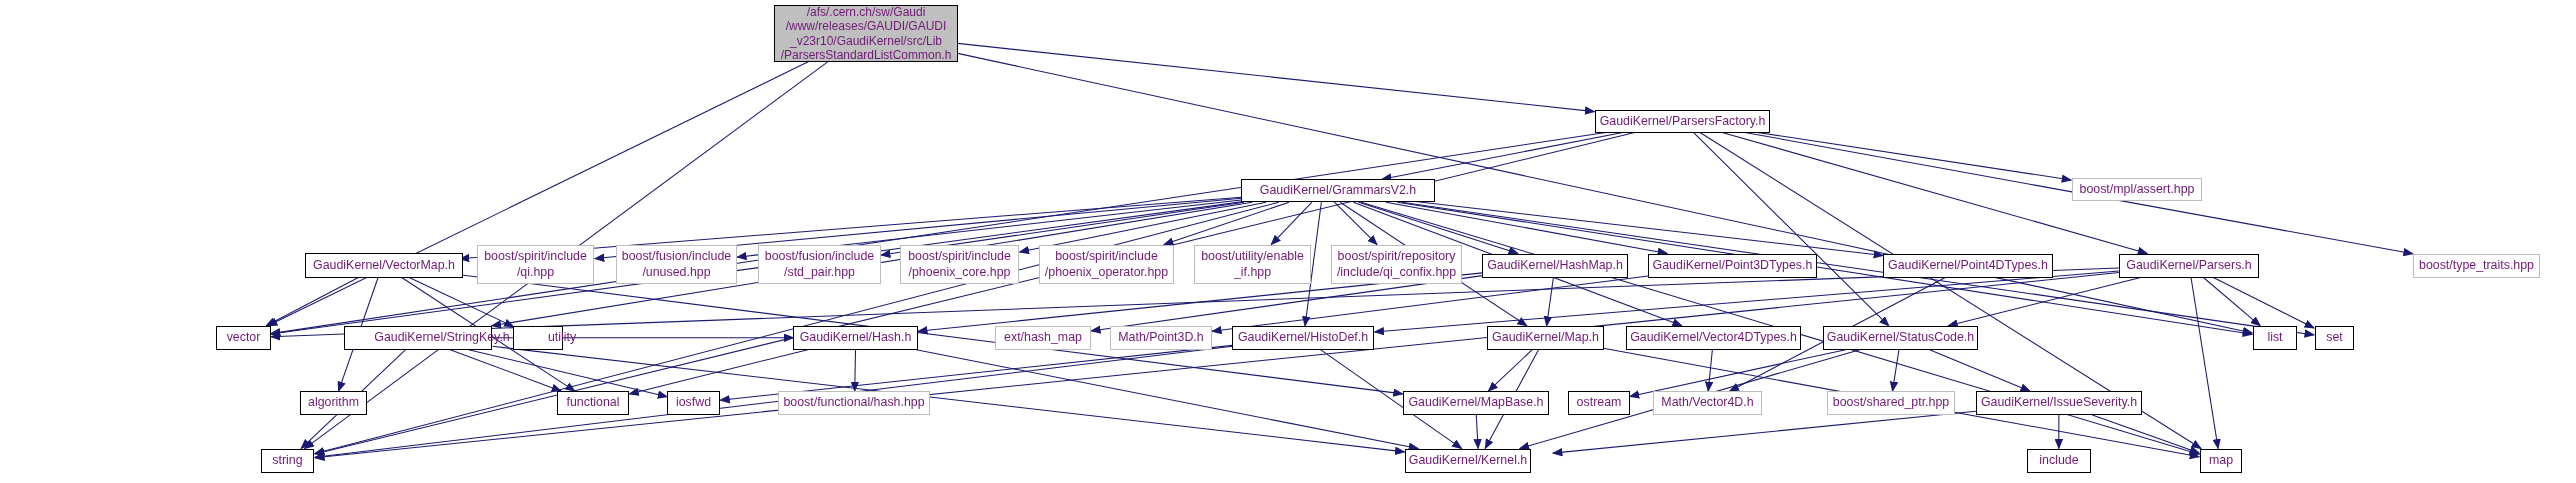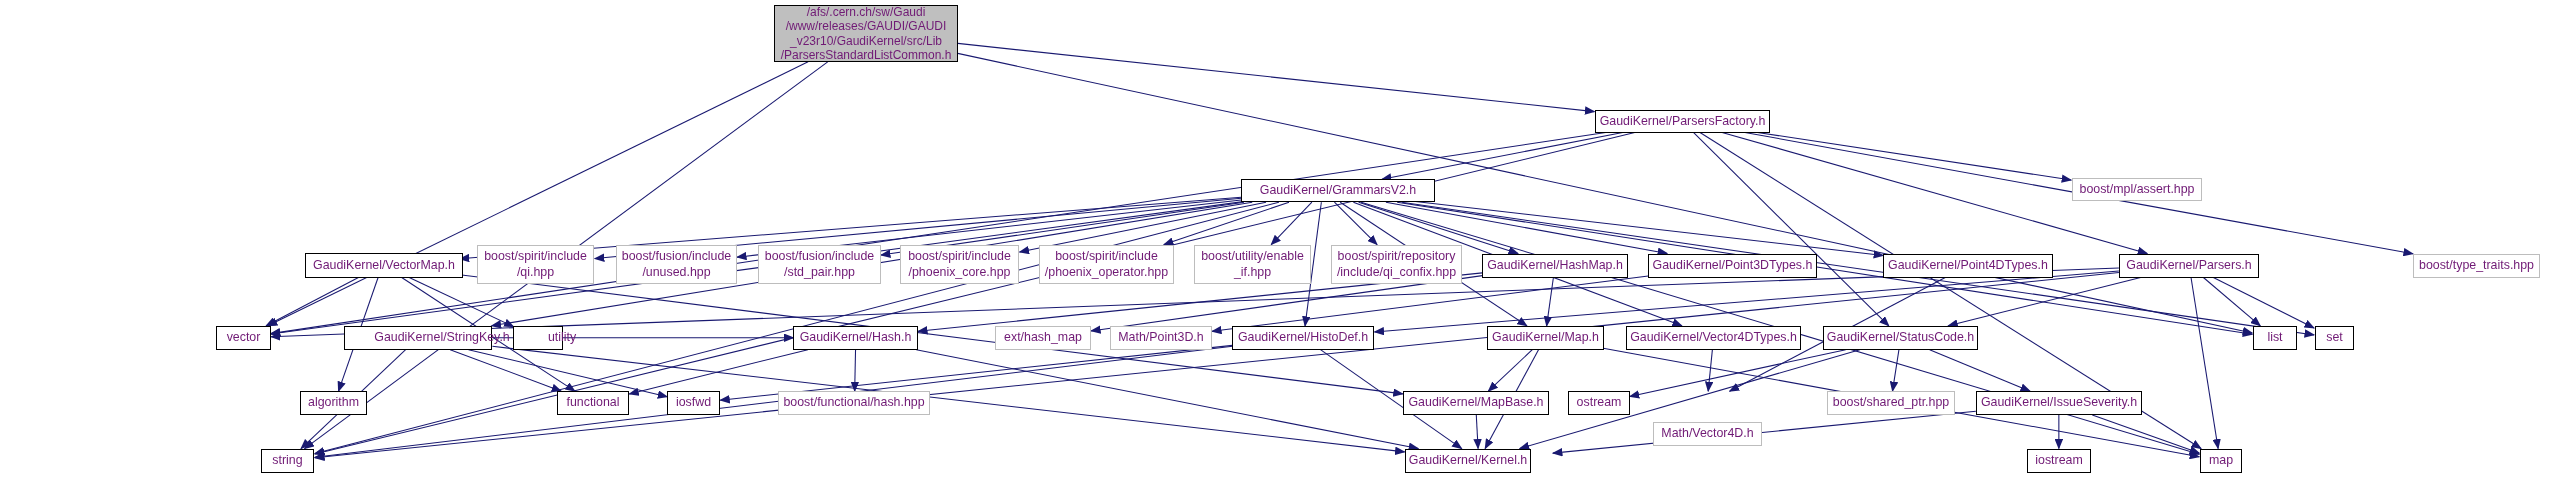"Math/Vector4D.h" div.node { margin-top: 31px -> none }
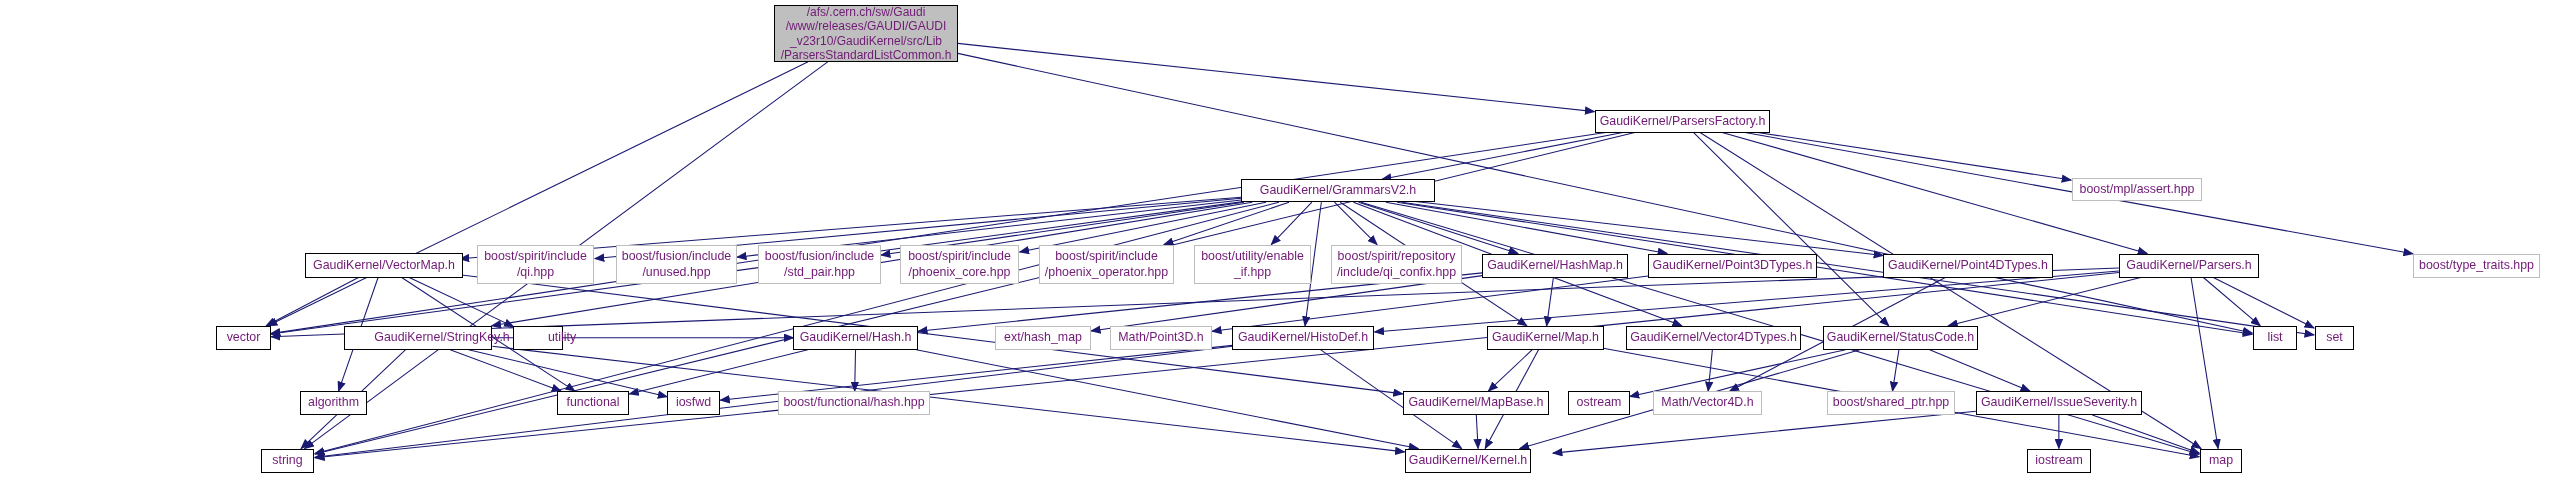"iostream" span { text: iostream -> include }
